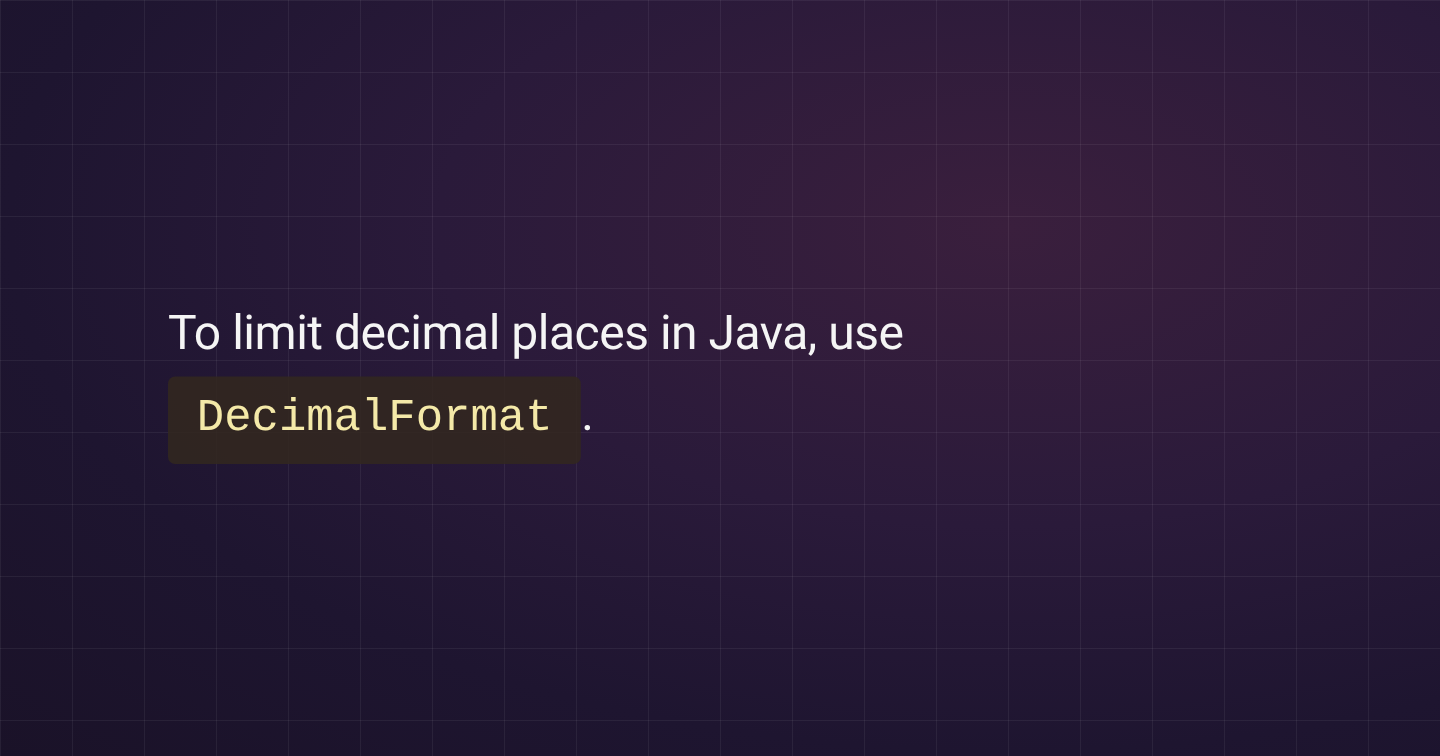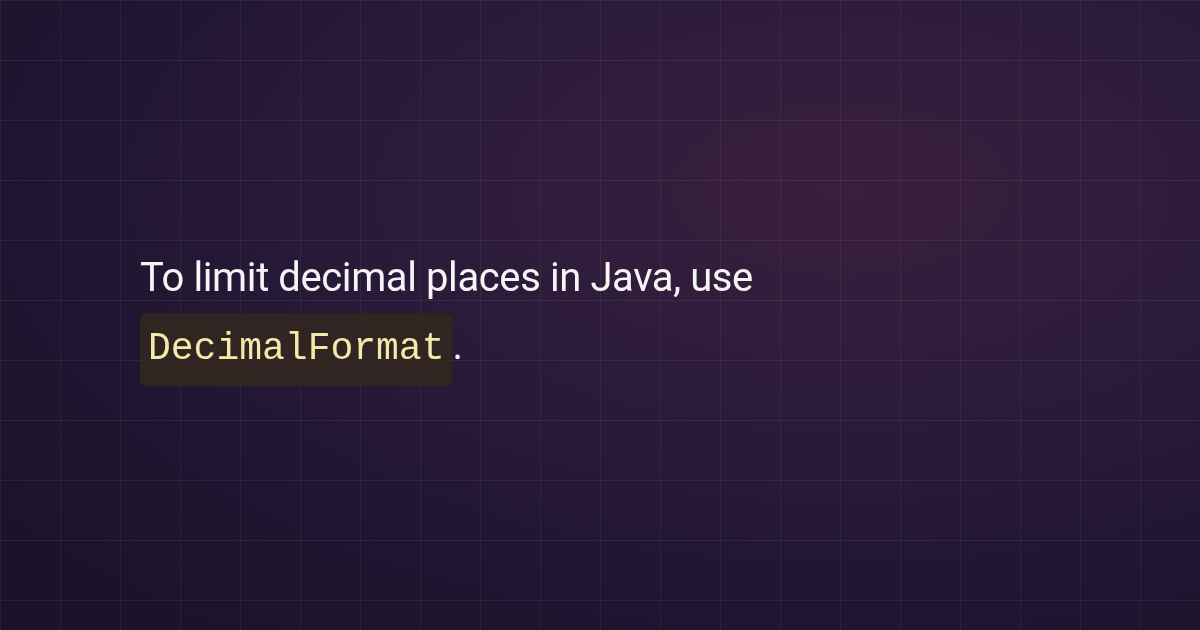"DecimalFormat" .code { padding: 4px 8px -> 4px 24px }
